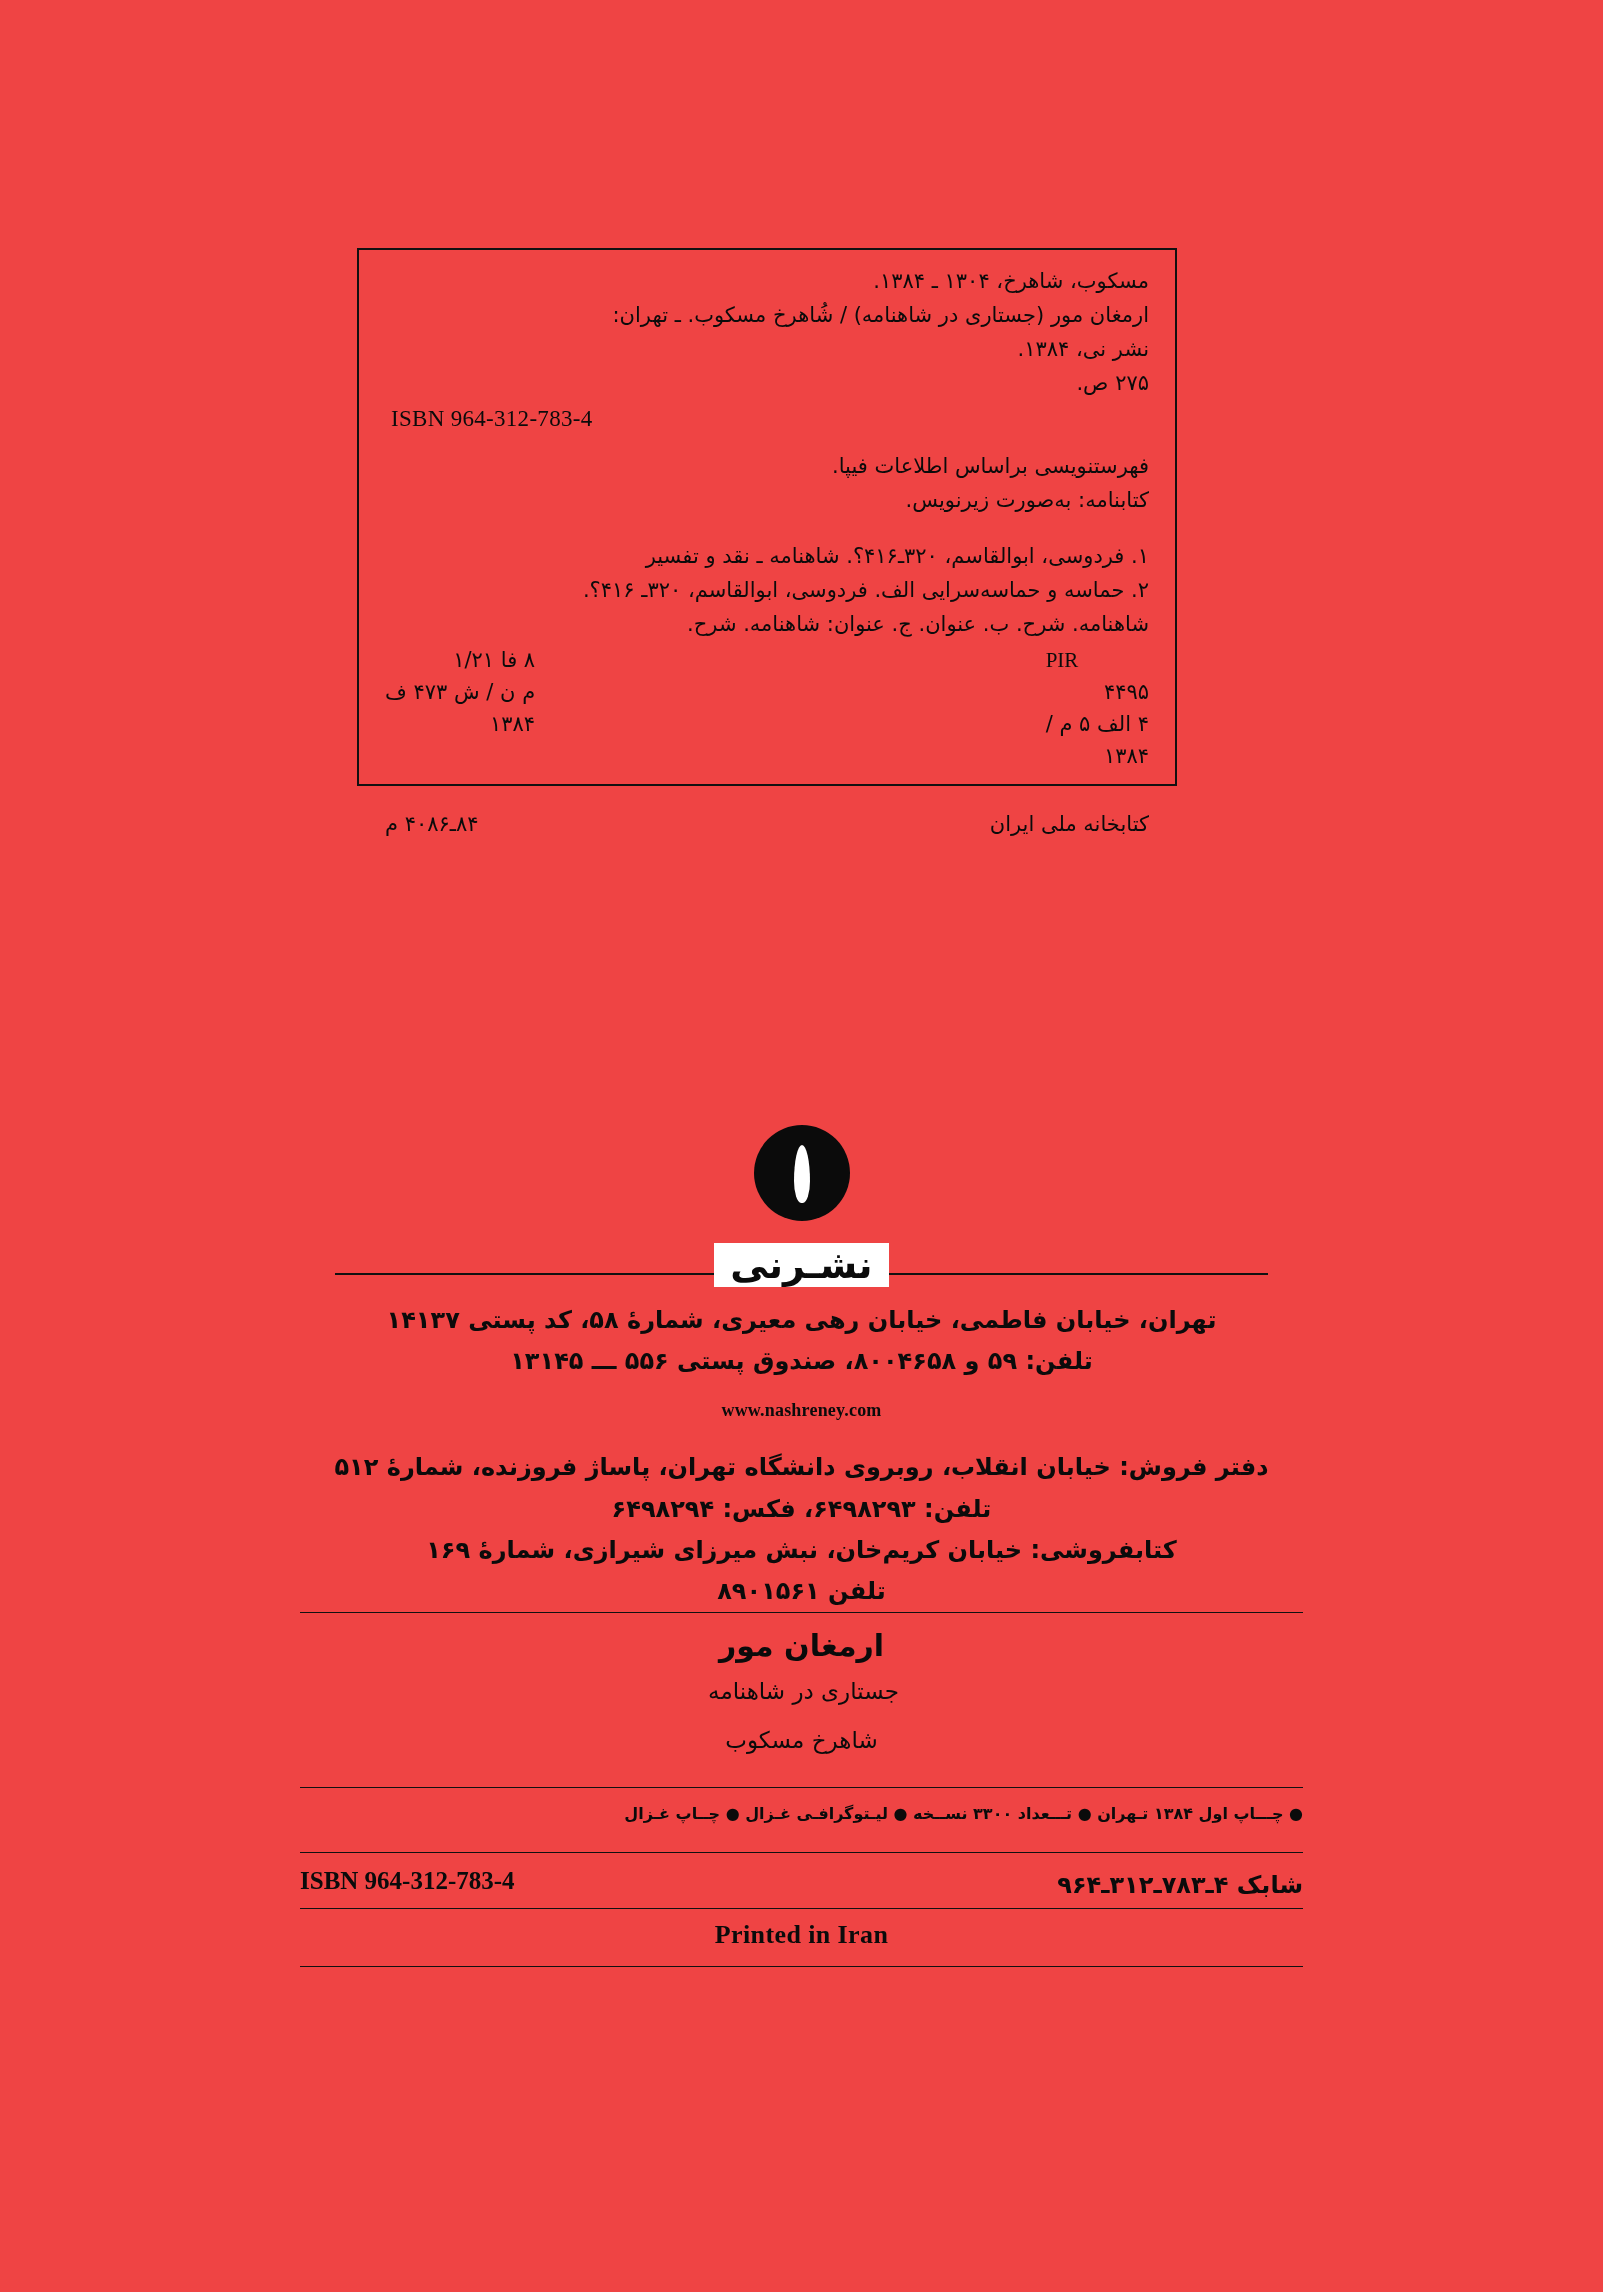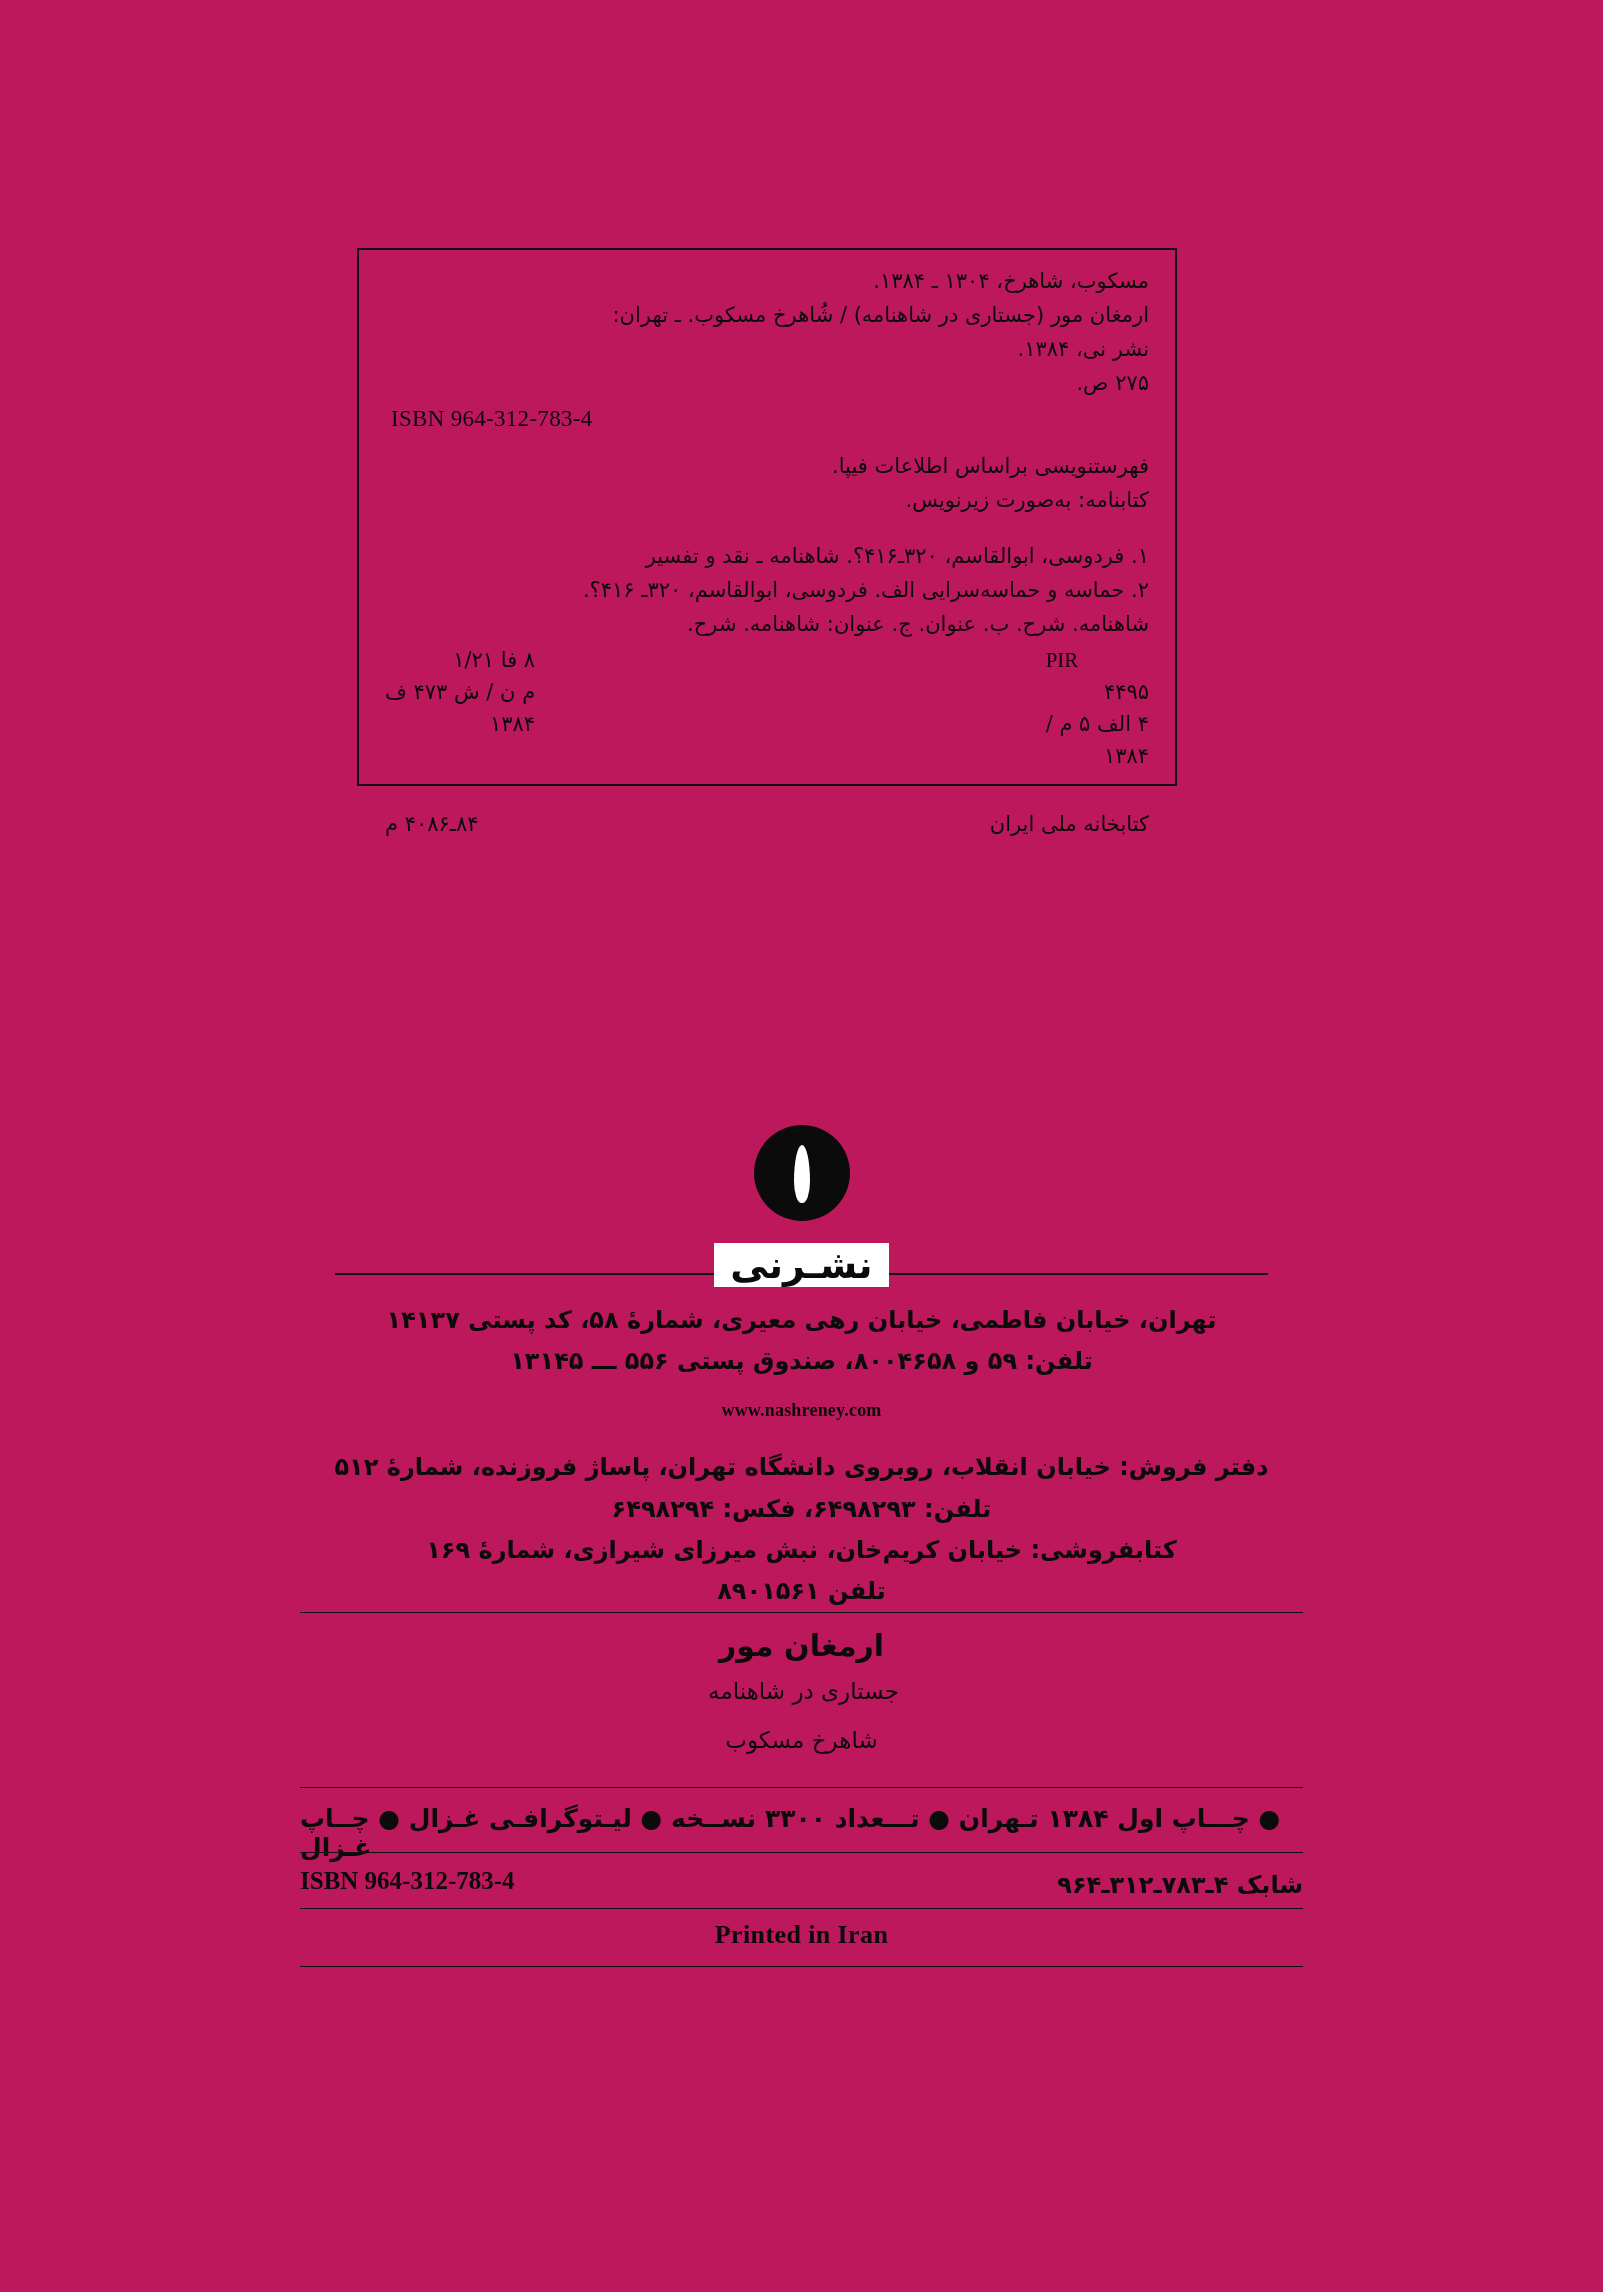"مسکوب، شاهرخ، ۱۳۰۴ ـ ۱۳۸۴." .page { background: #be185d -> #ef4444 }
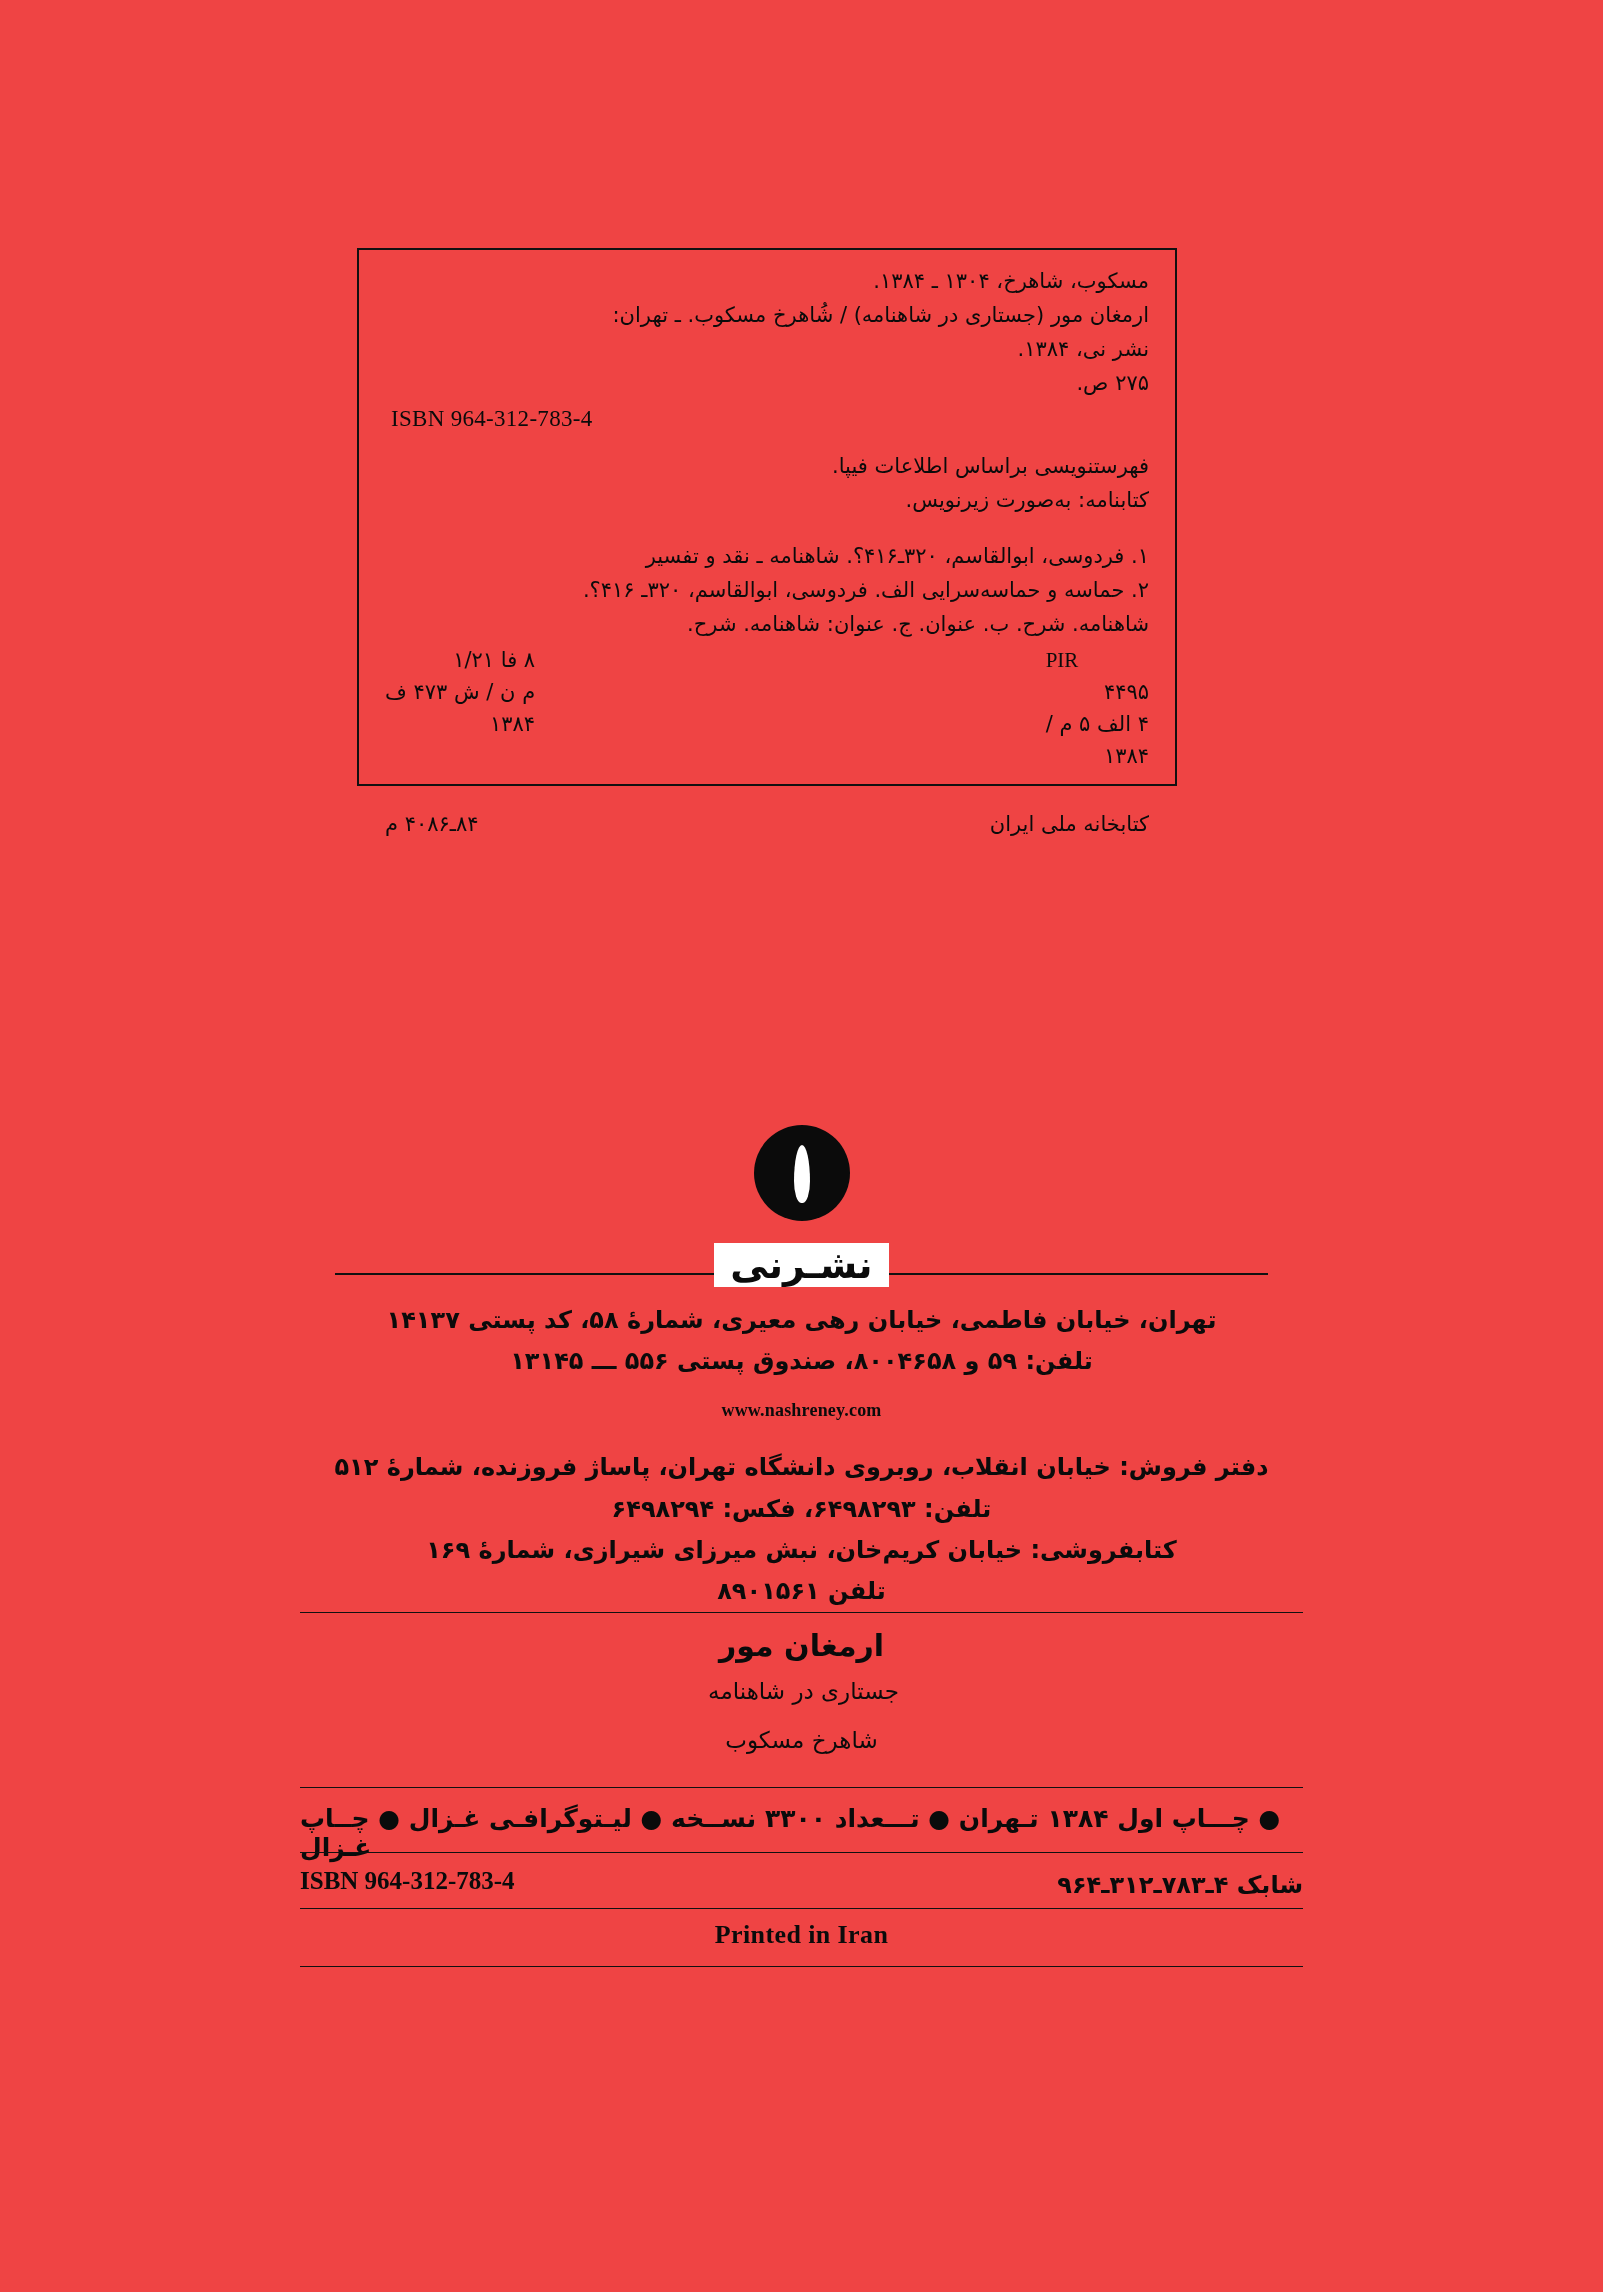"● چـــاپ اول ۱۳۸۴ تـهران" .print-run { font-size: 25px -> 16px; text-align: left -> right }
